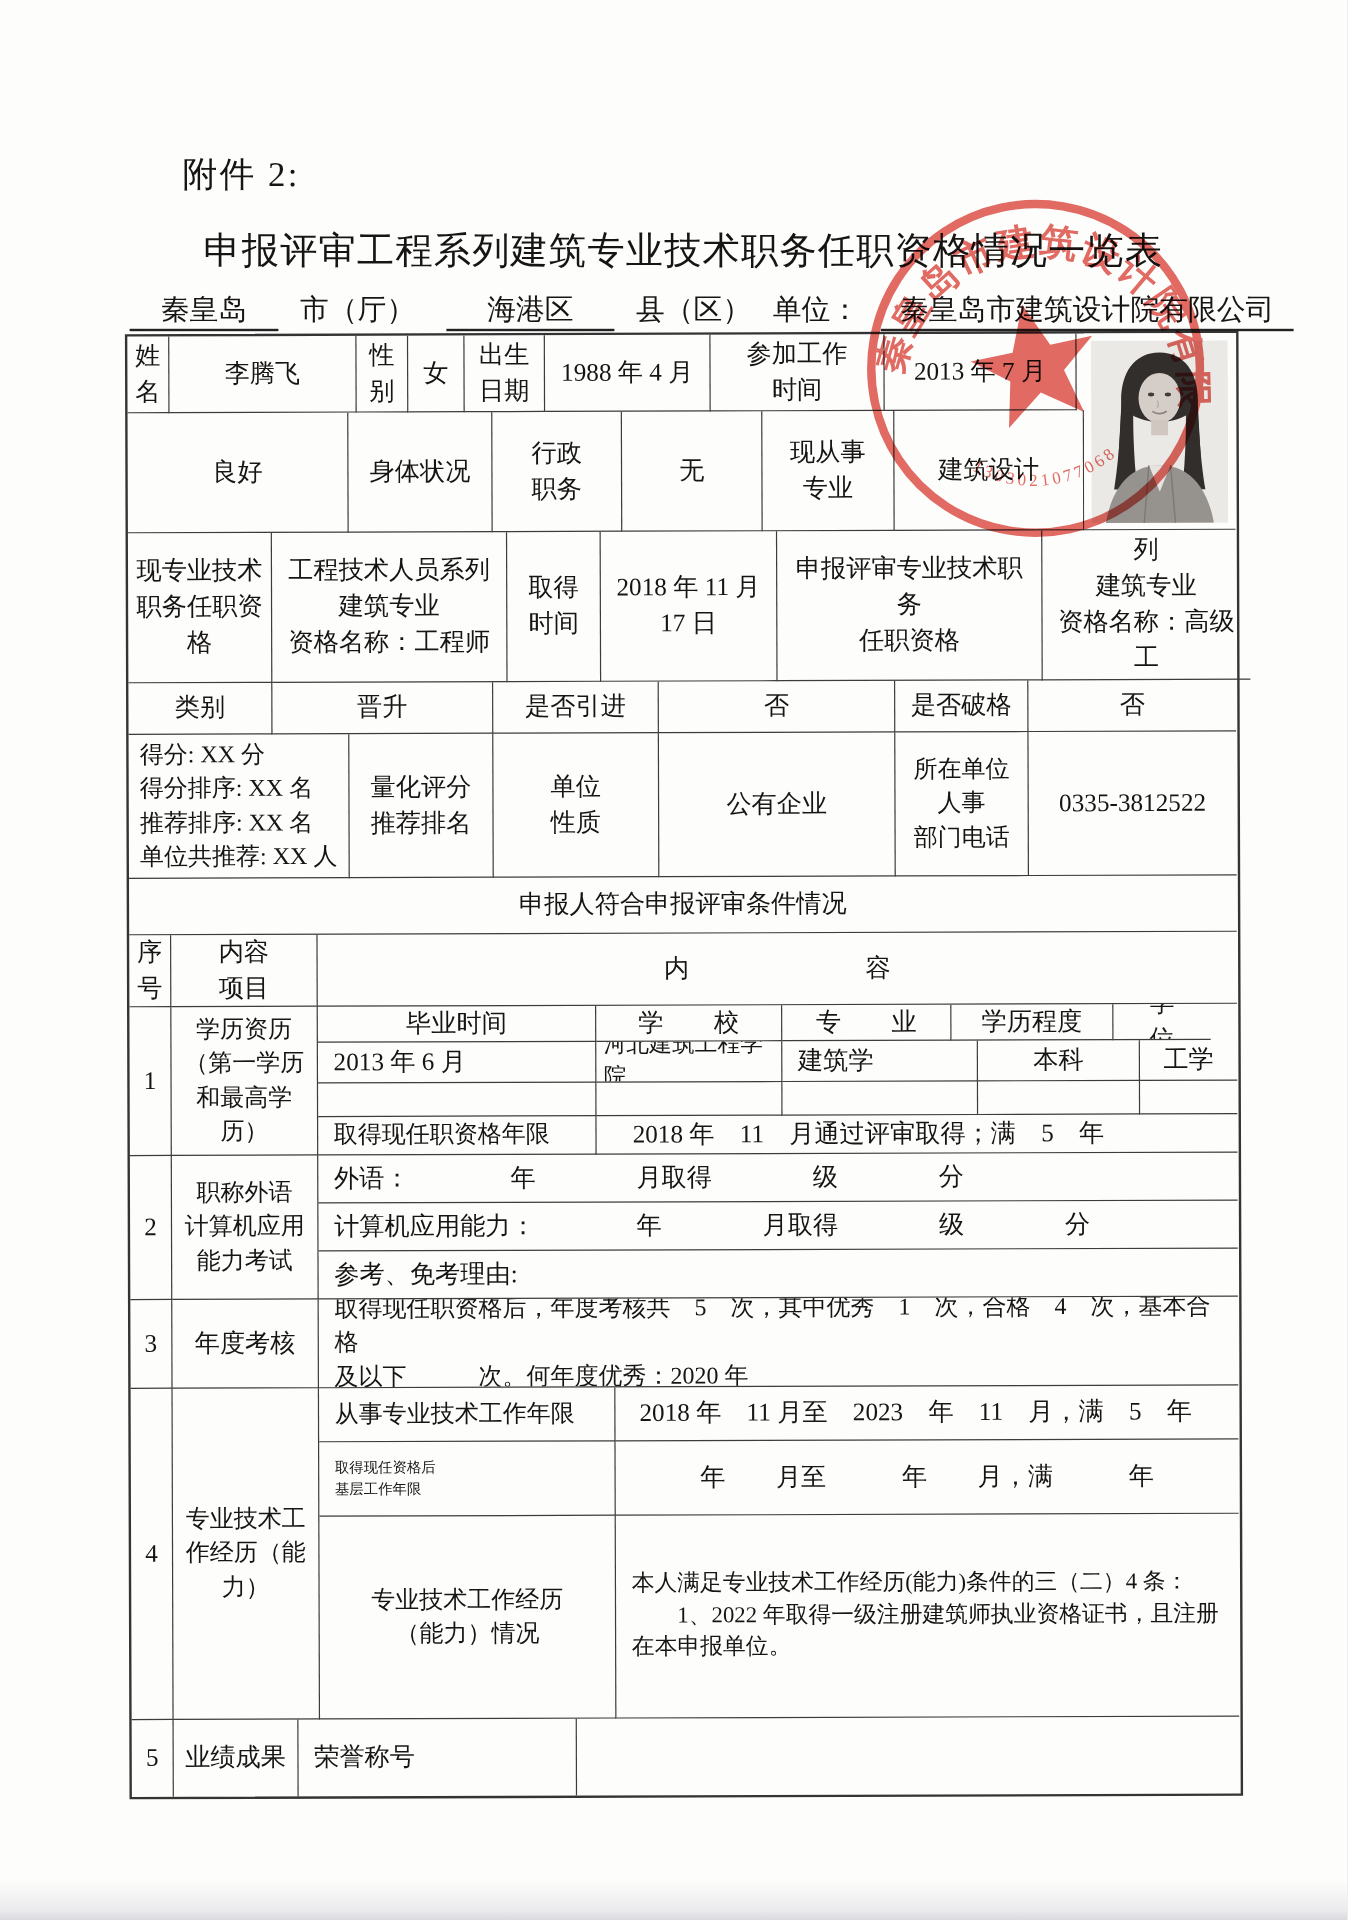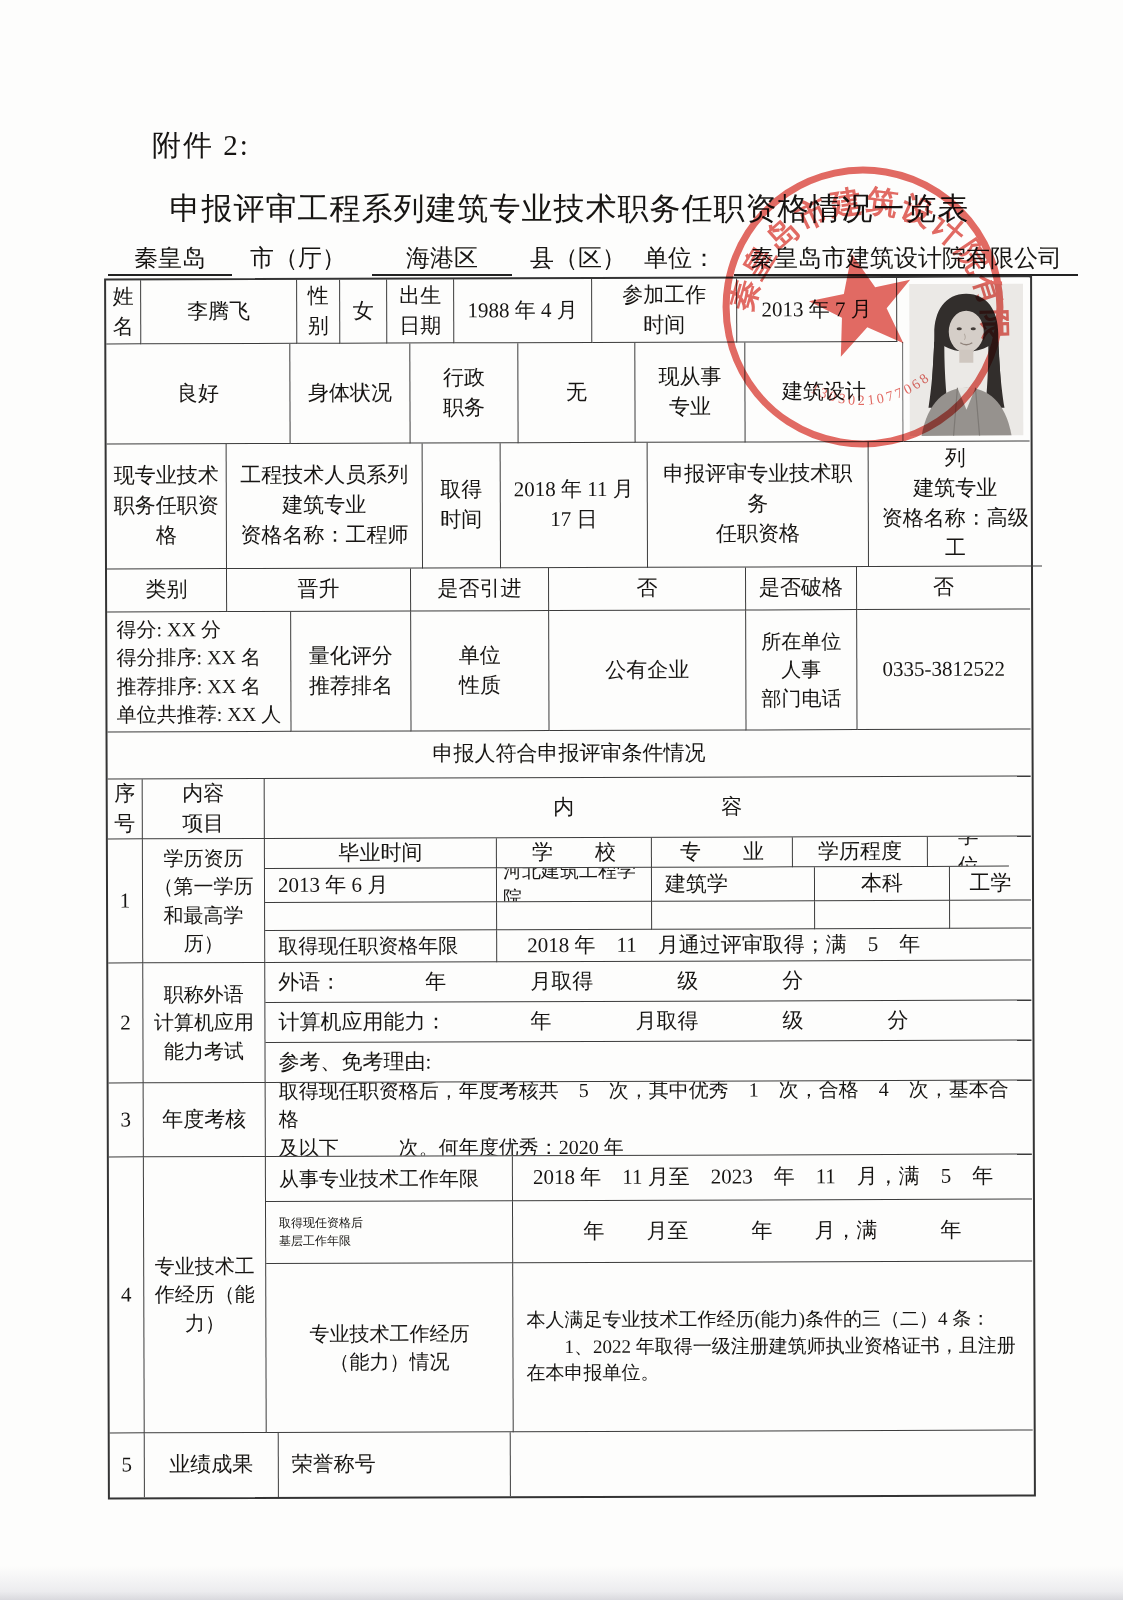"业绩成果" div.c { width: 134px -> 104px }
